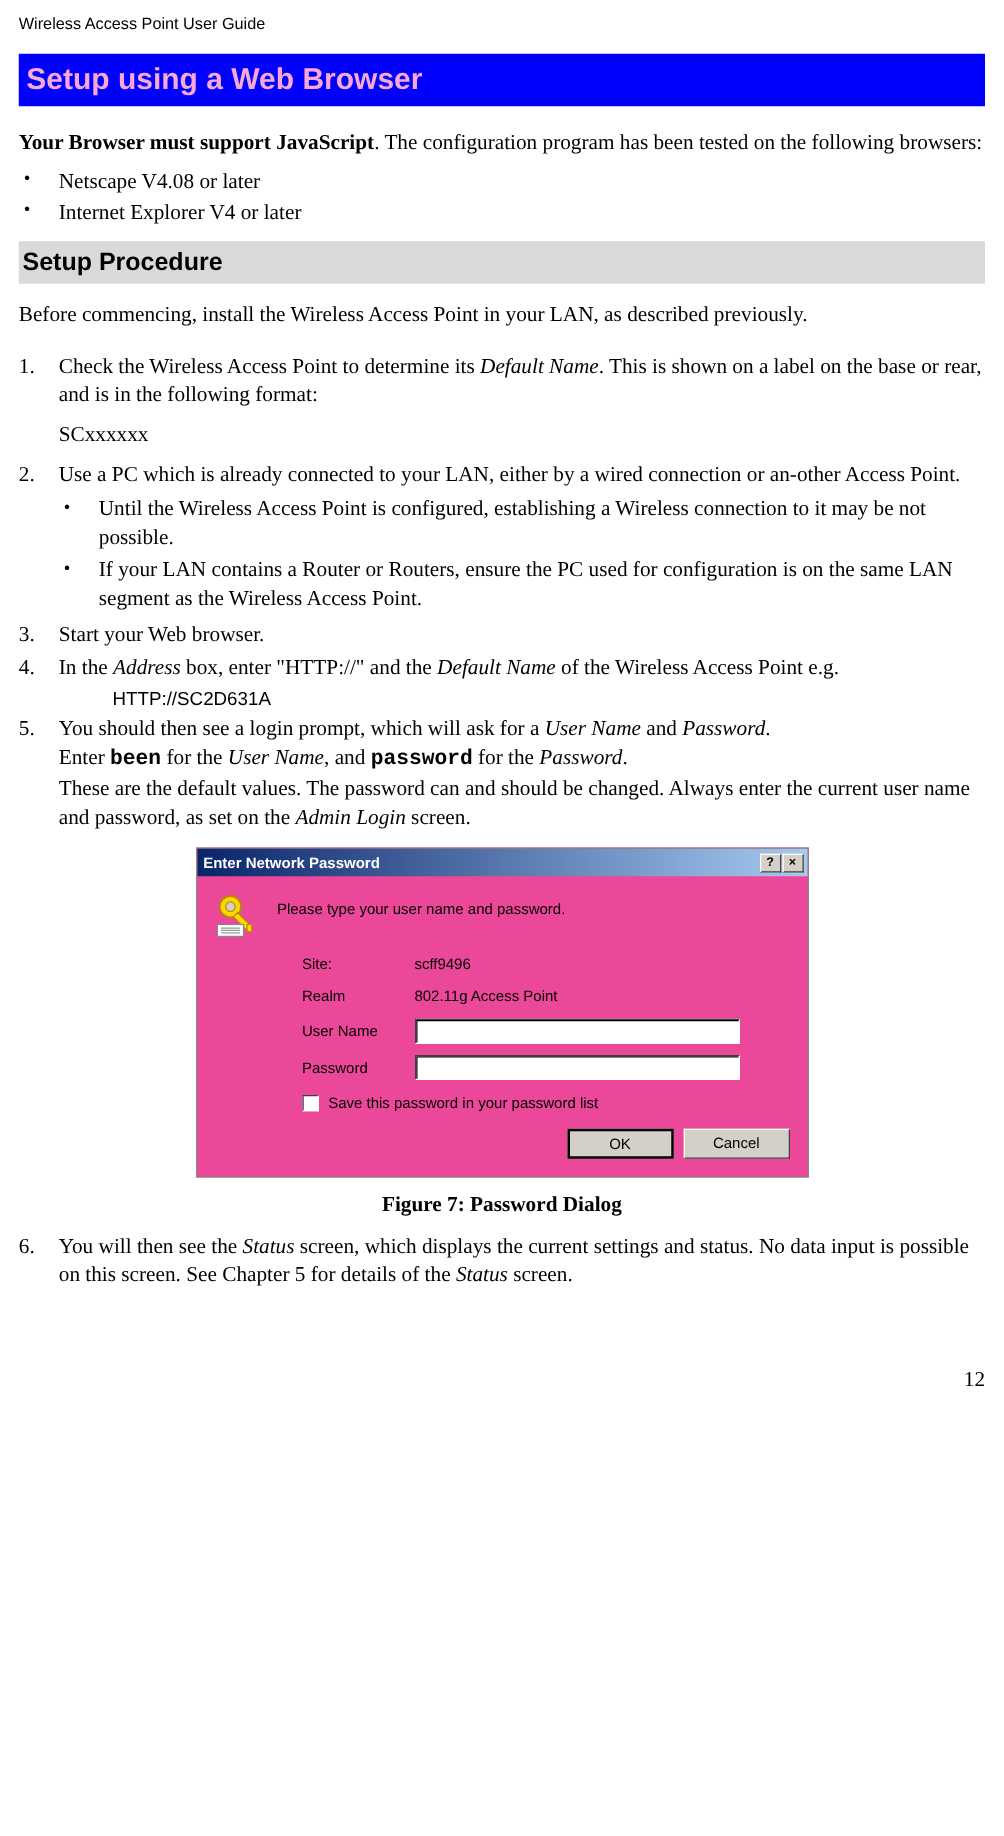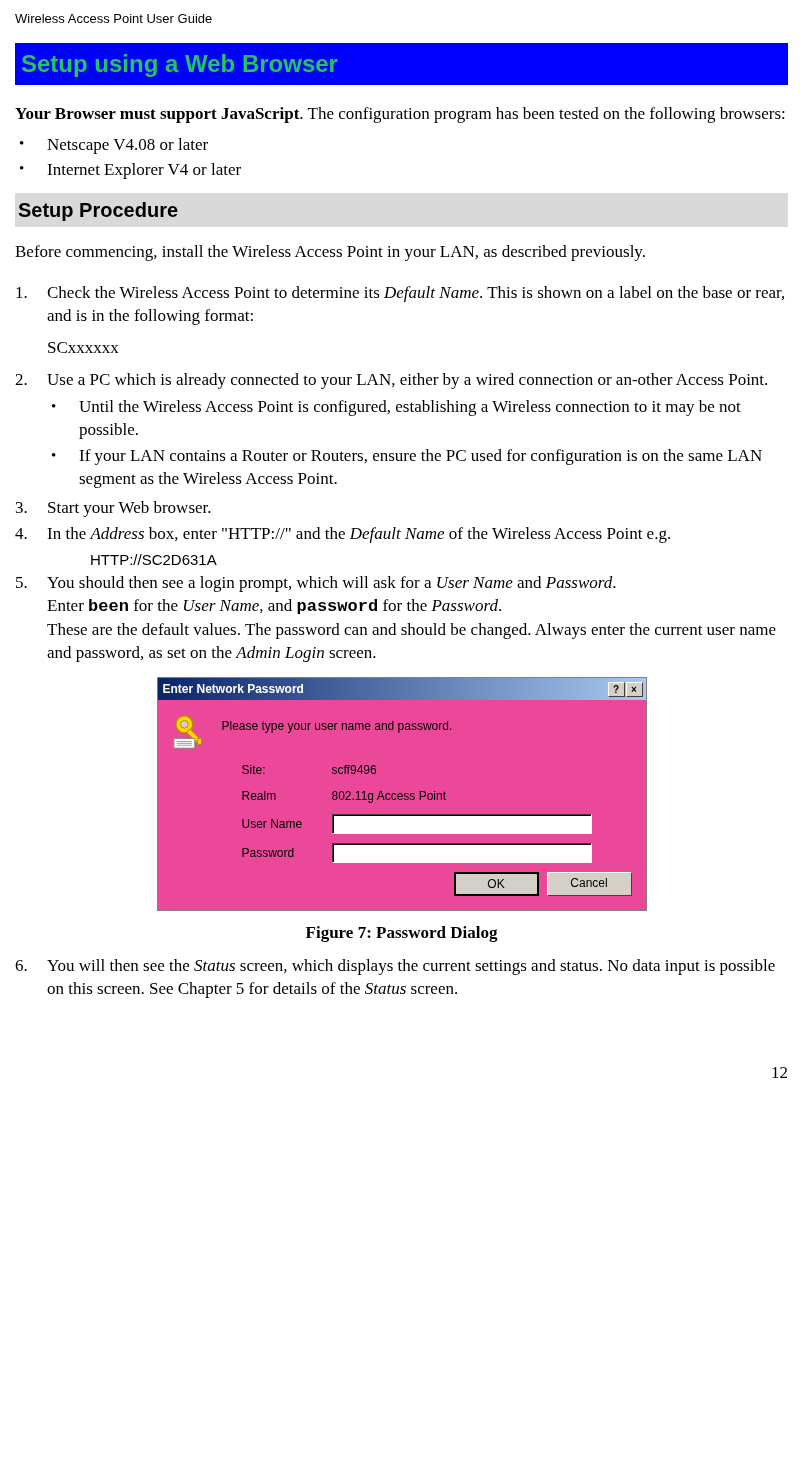"Setup using a Web Browser" .blue-banner { color: #22c55e -> #f9a8d4 }
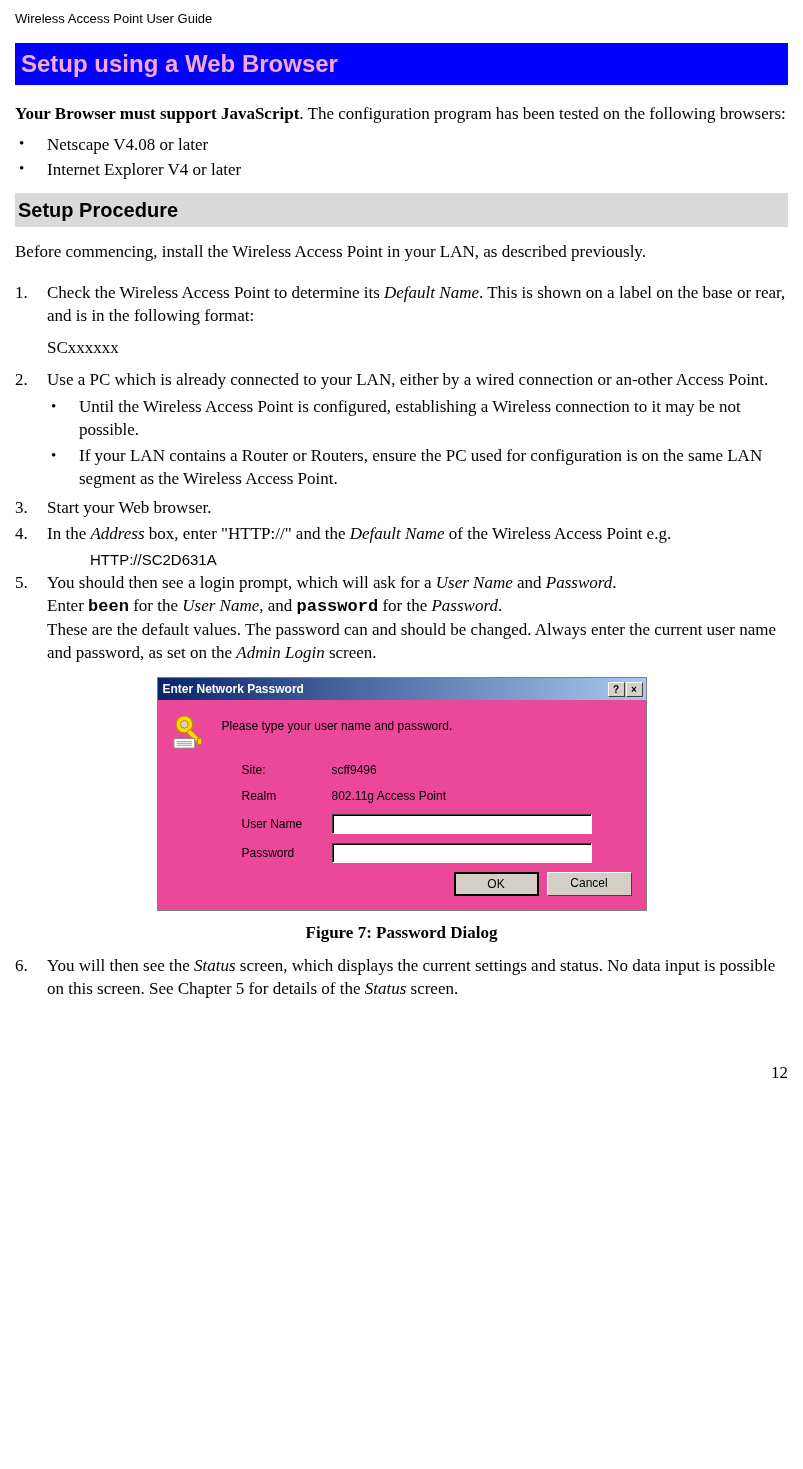"Save this password in your" div.checkbox-row { html: none -> <div> <div></div> <div>Save this password in your password list</div> </div> }
